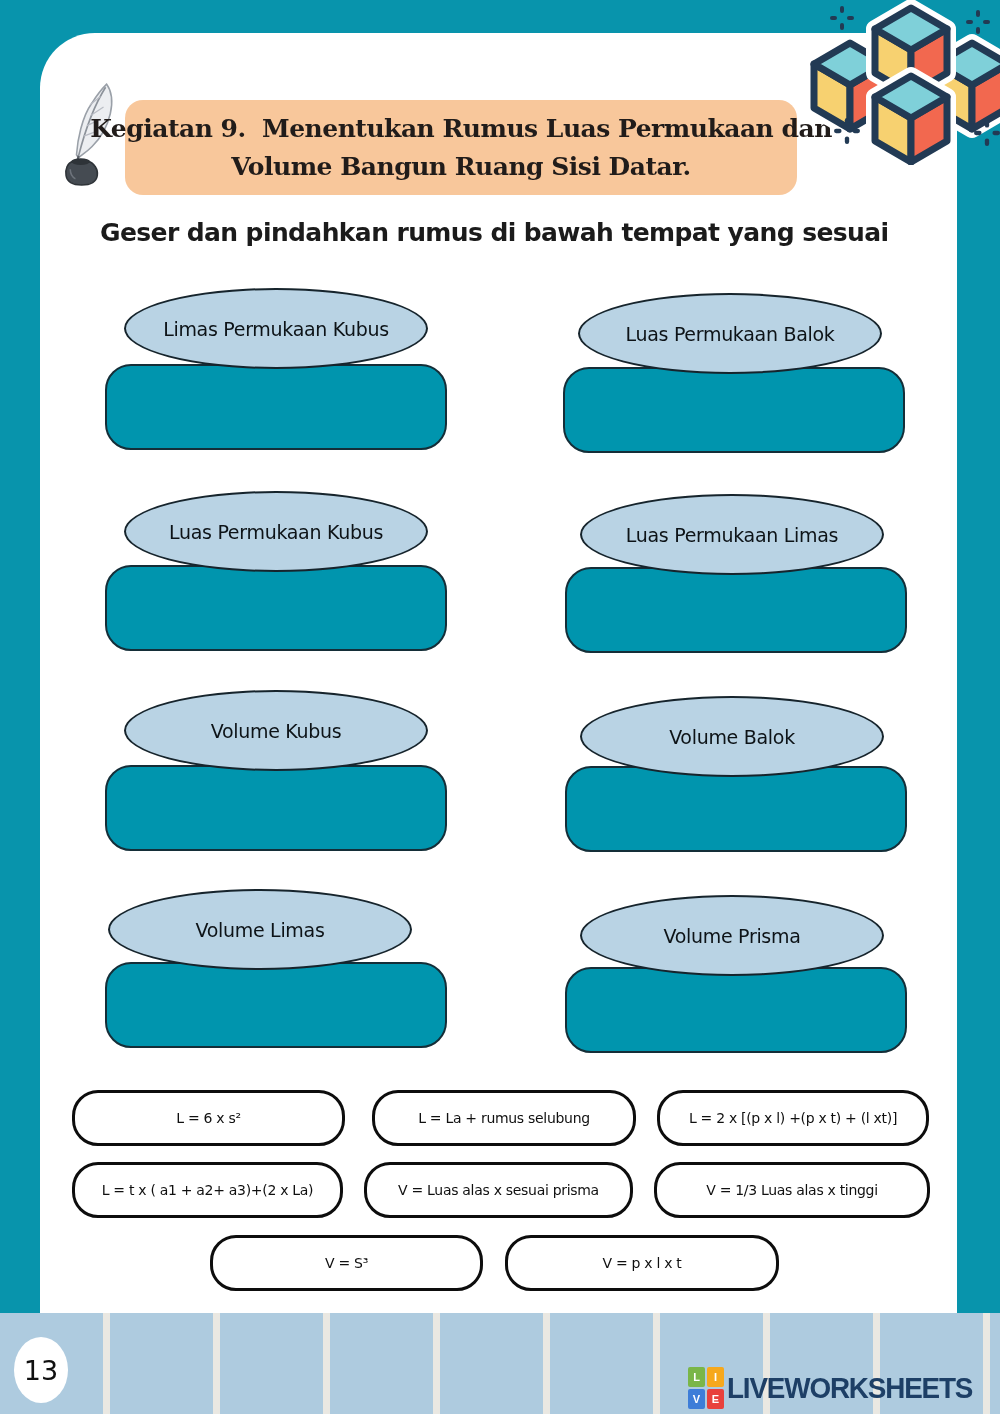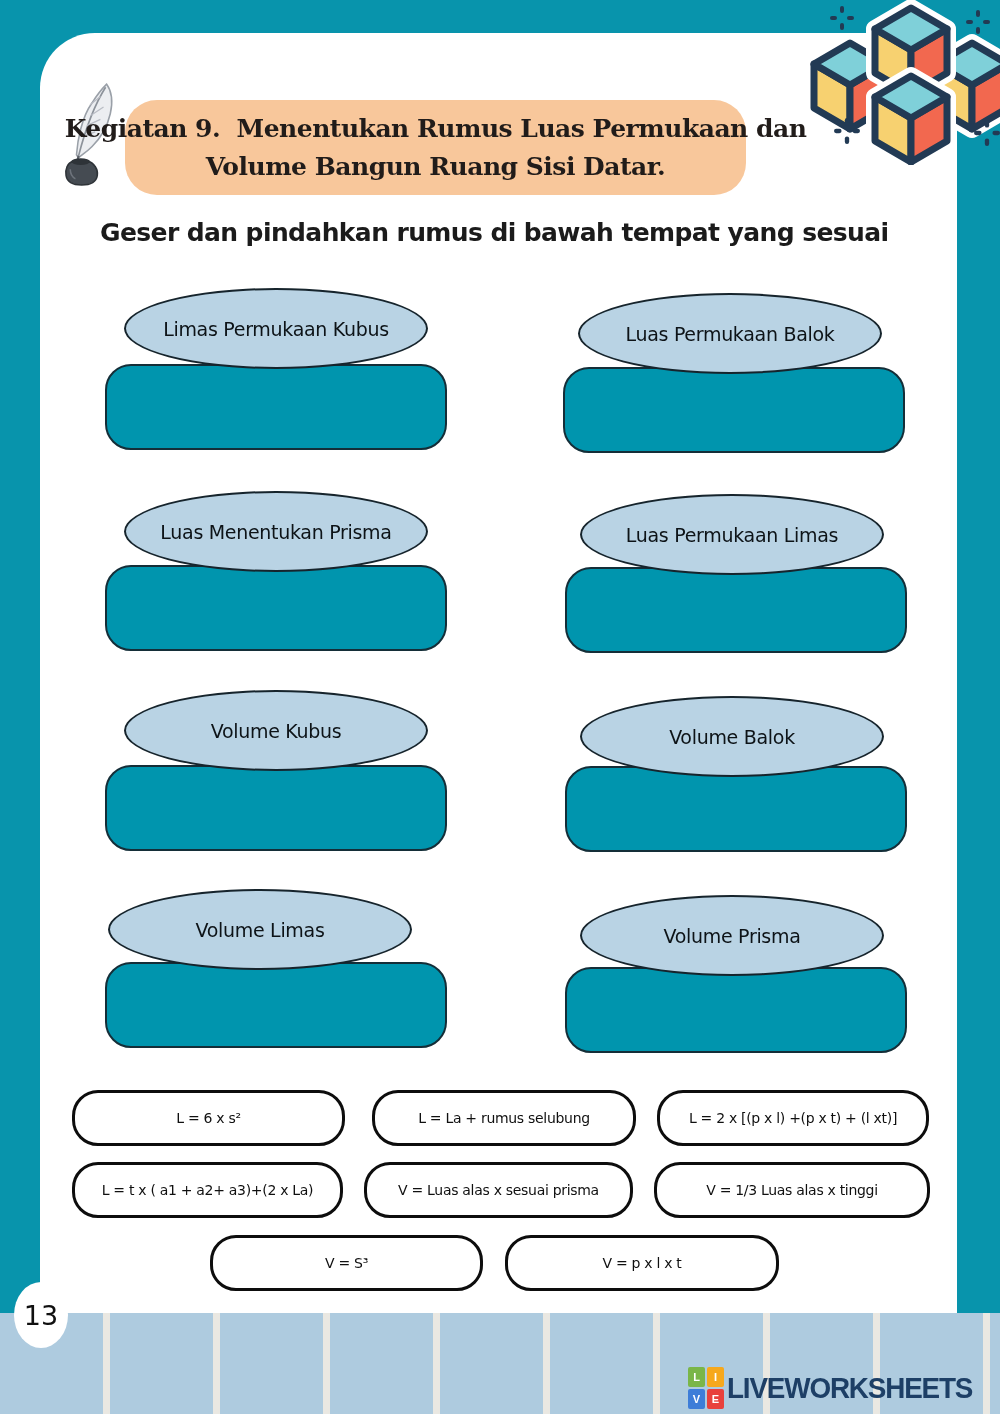"Kegiatan 9. Menentukan Rumus Luas" .title-box { border-radius: 32px -> 18px; width: 621px -> 672px }
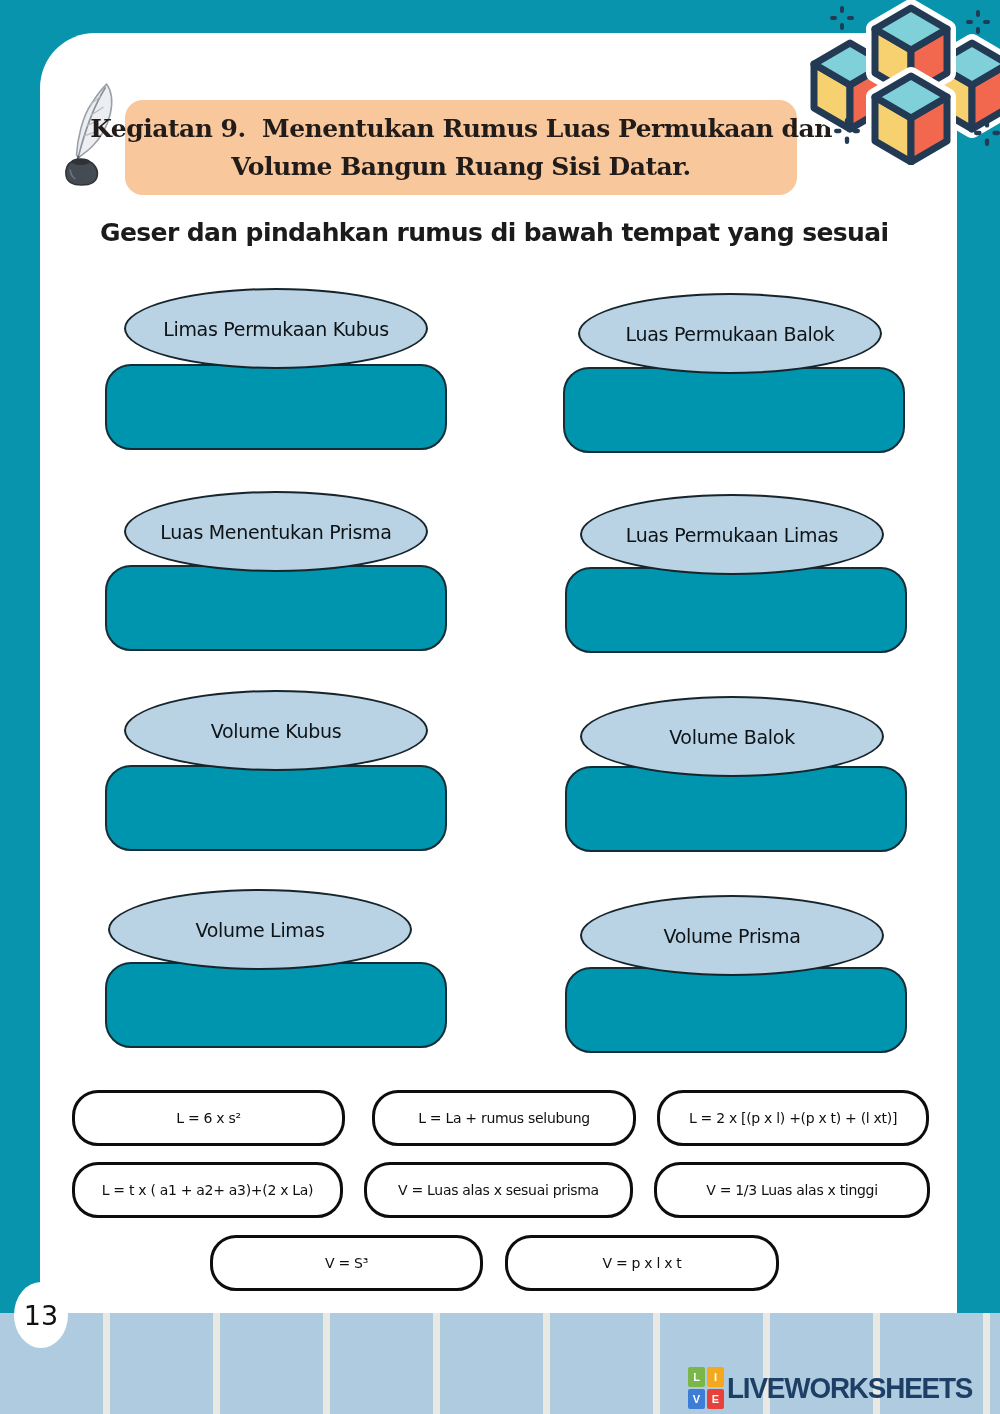"Luas Menentukan Prisma" div.ellipse { text: Menentukan Prisma -> Permukaan Kubus }
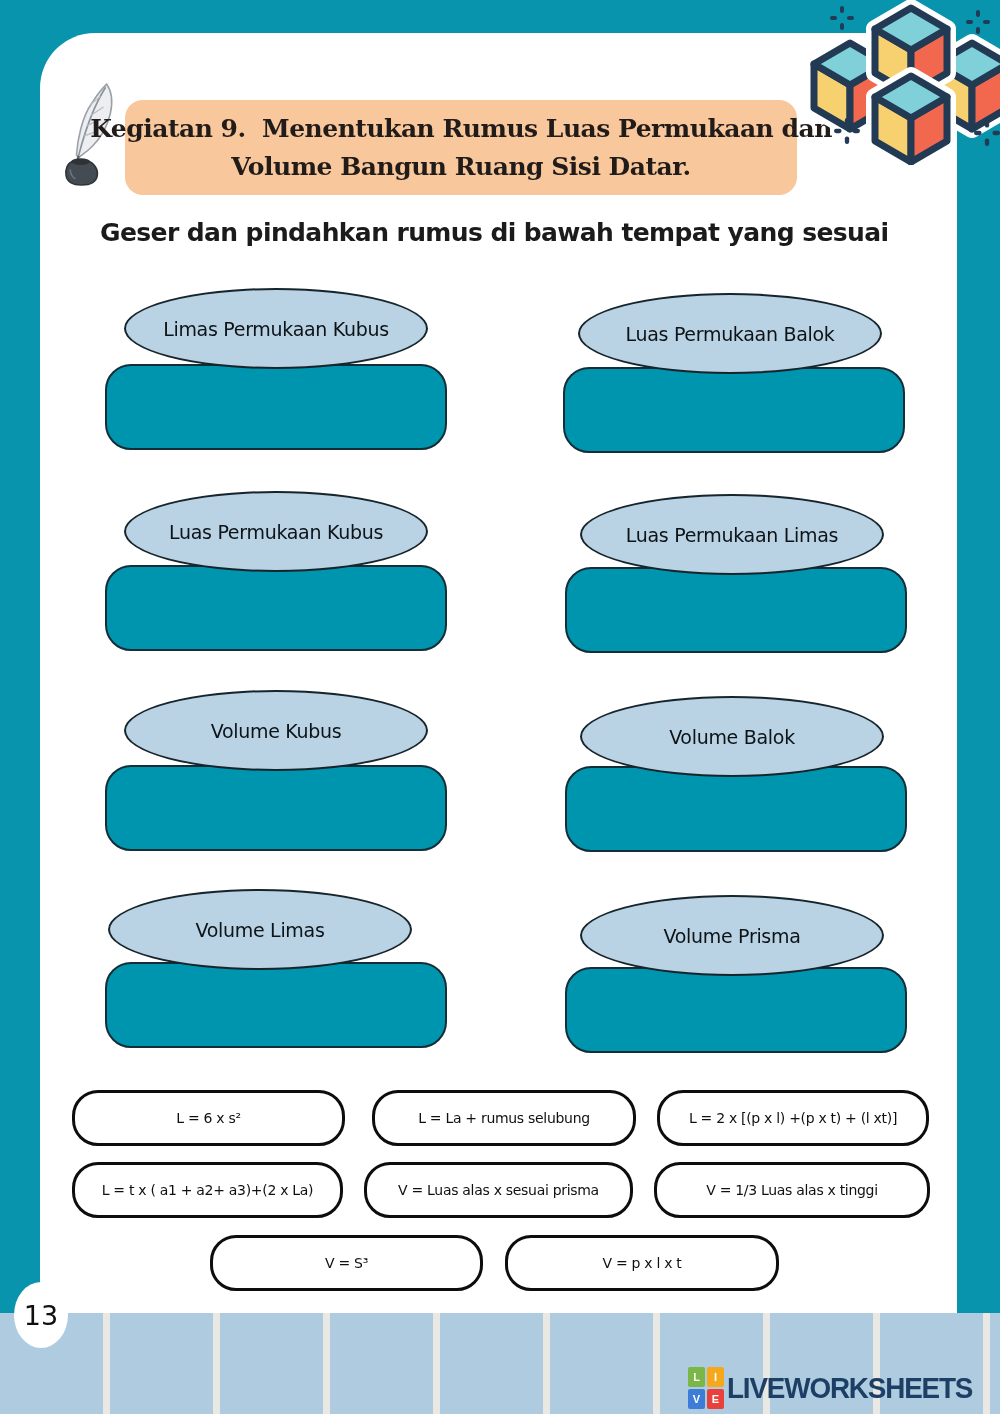"13" .page-circle { top: 1282px -> 1337px }
